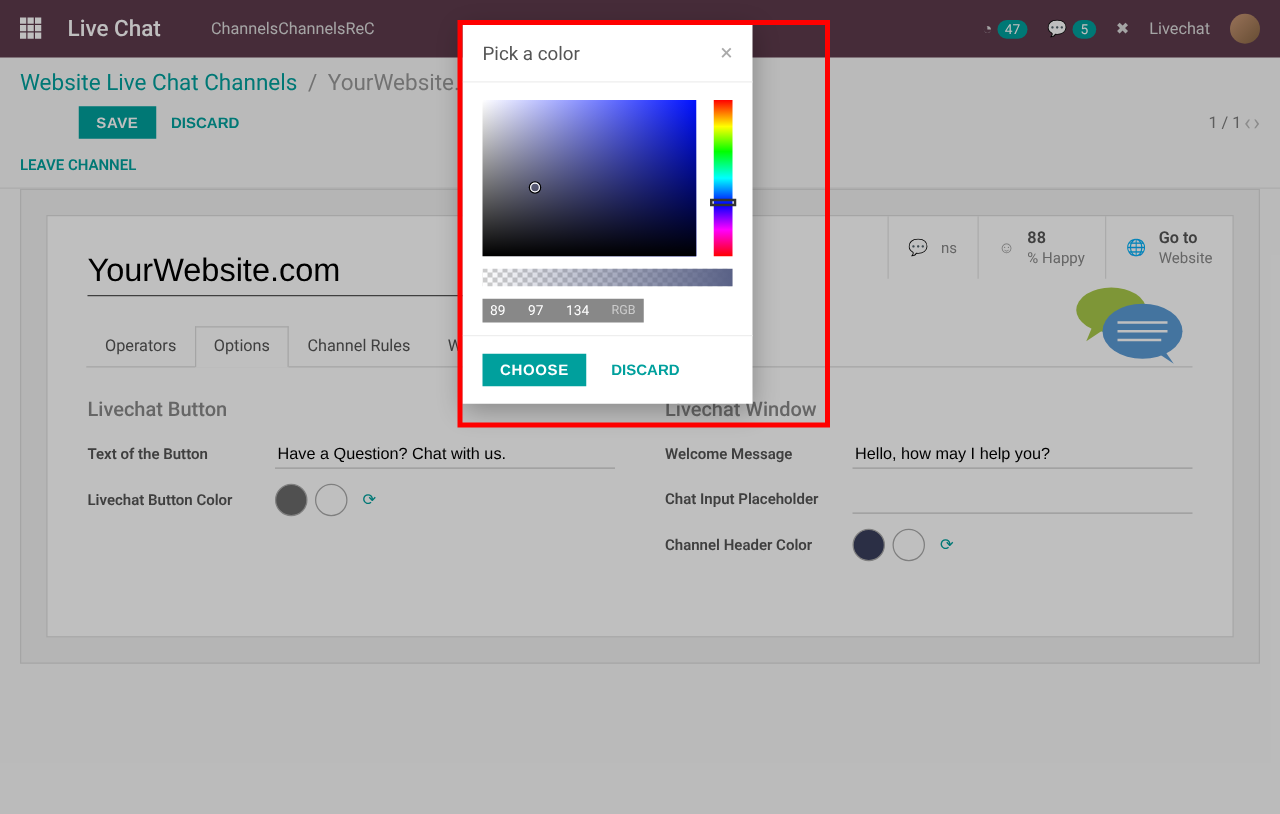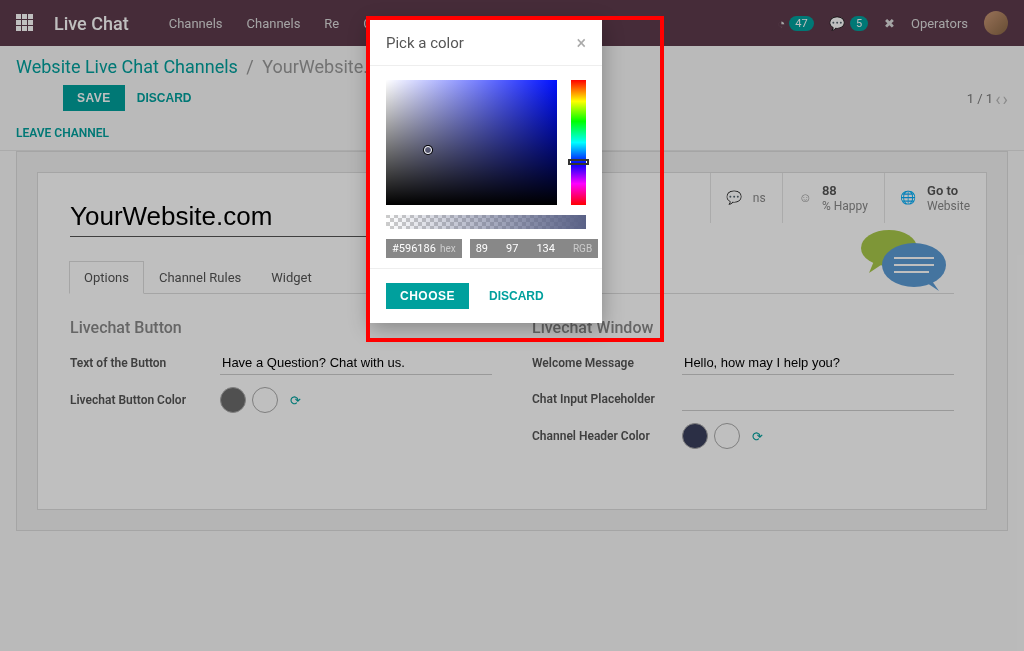"Channels" .nav-menu { gap: 24px -> none }
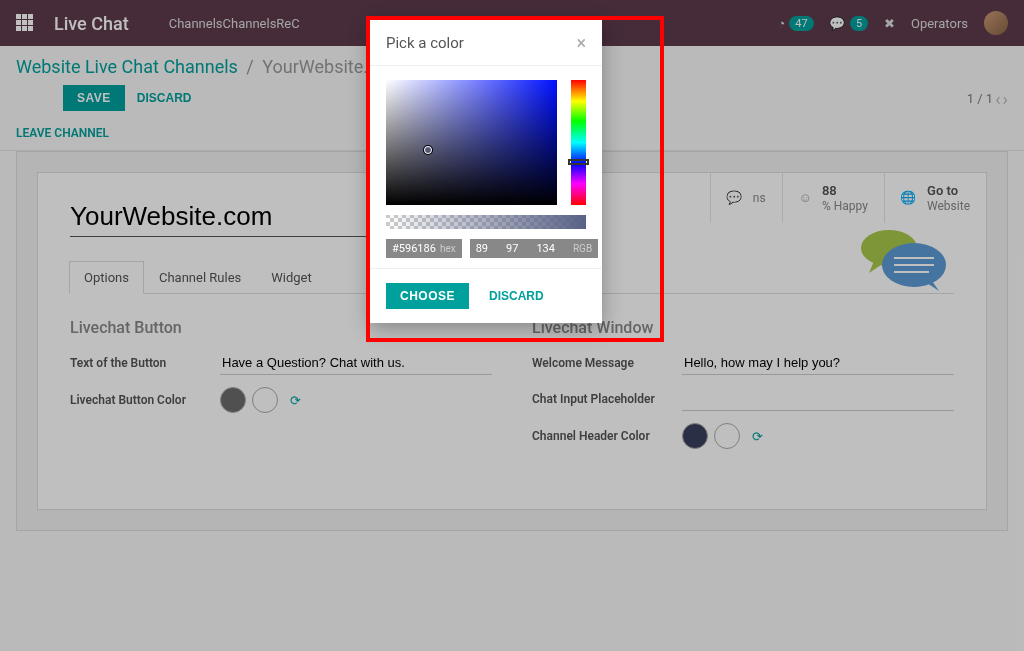"Operators" span { text: Operators -> Livechat }
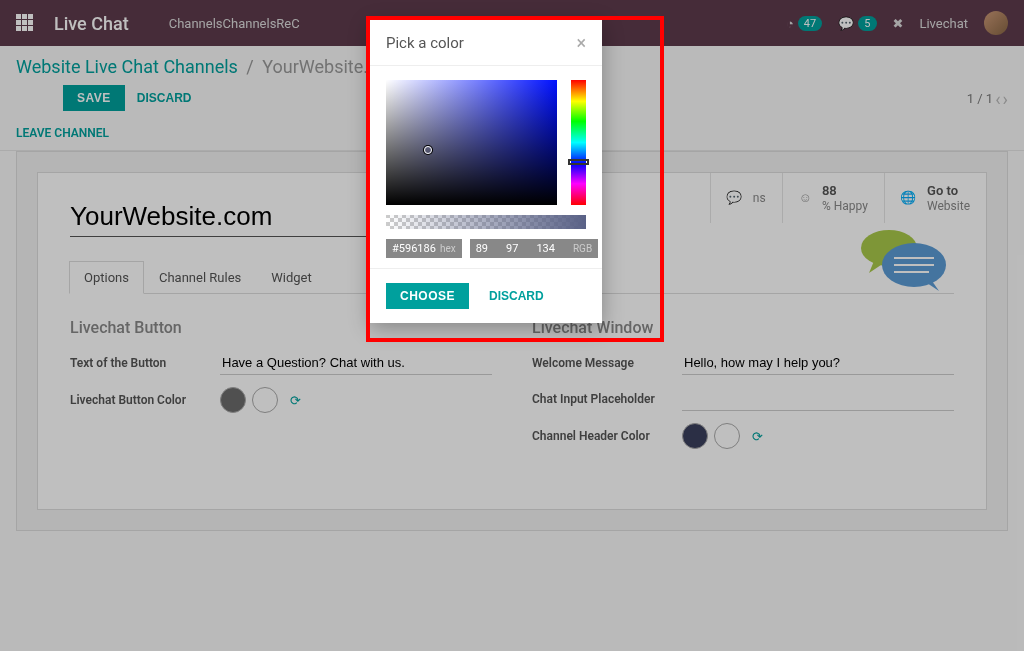"#596186" div.hex-box { html: <div> <span>#596186</span> <span>hex</span> </div> -> none }
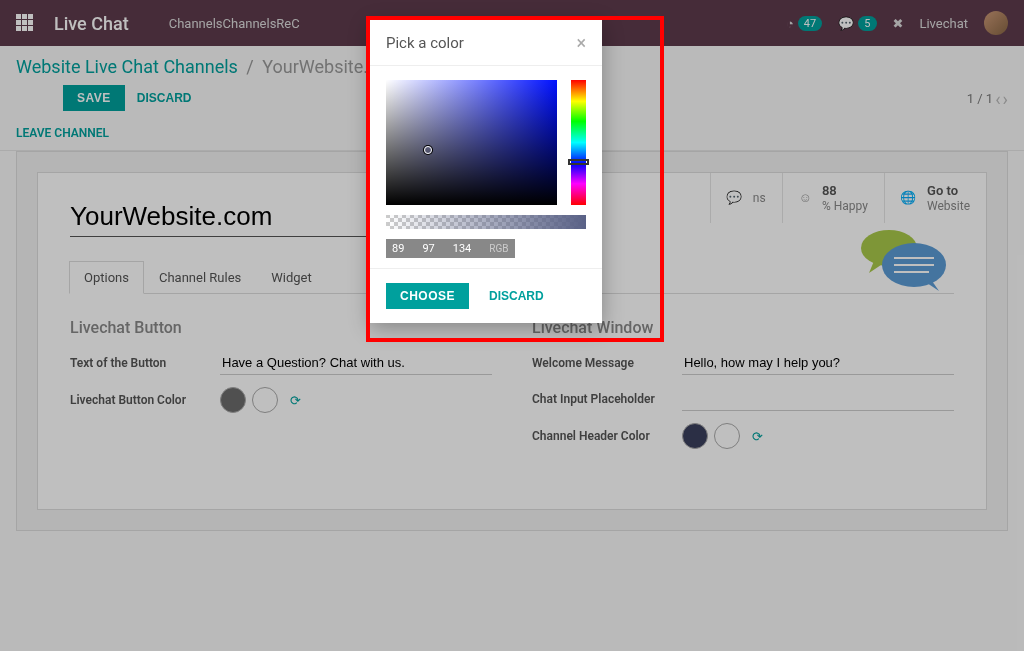"Operators" div.tab { html: none -> <div>Operators</div> }
